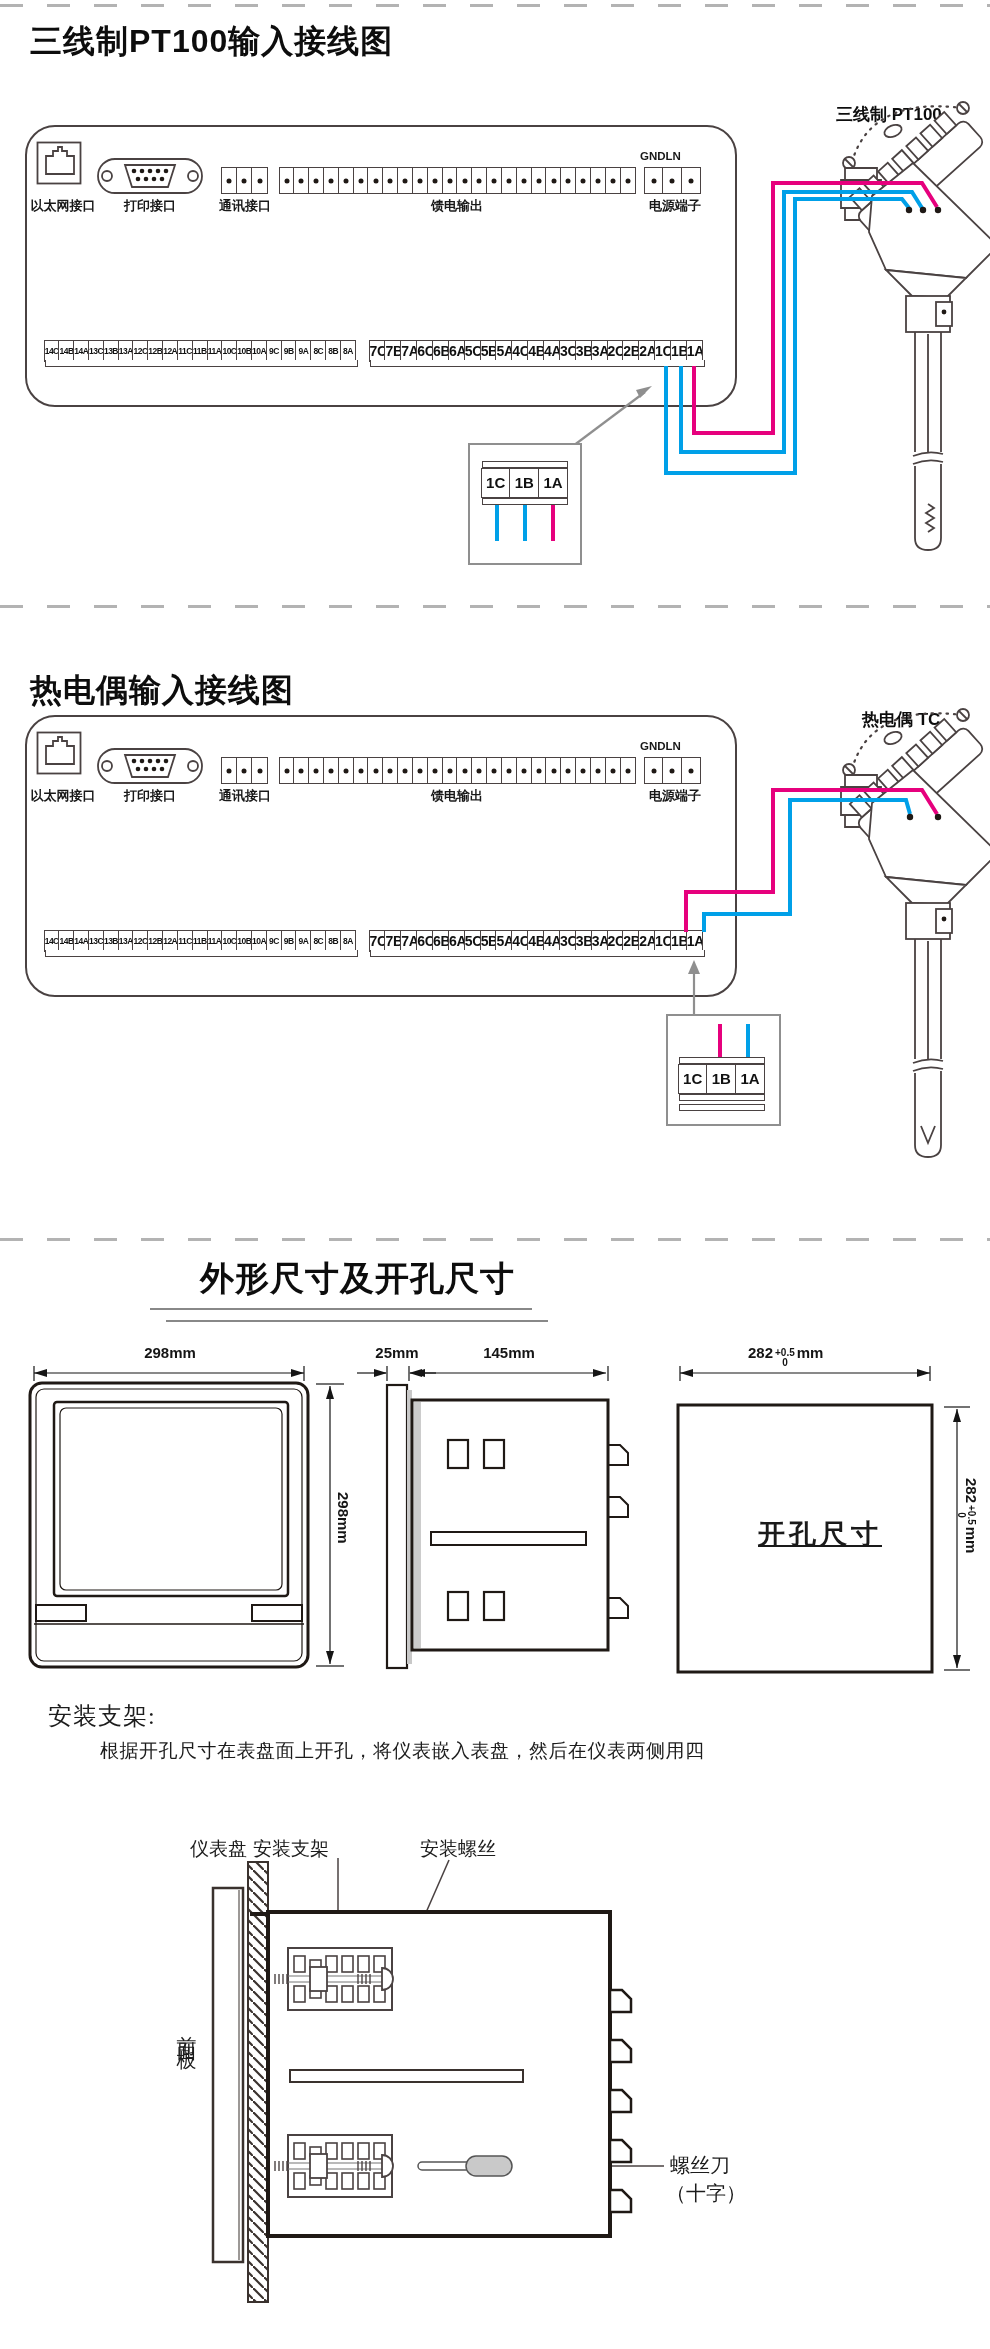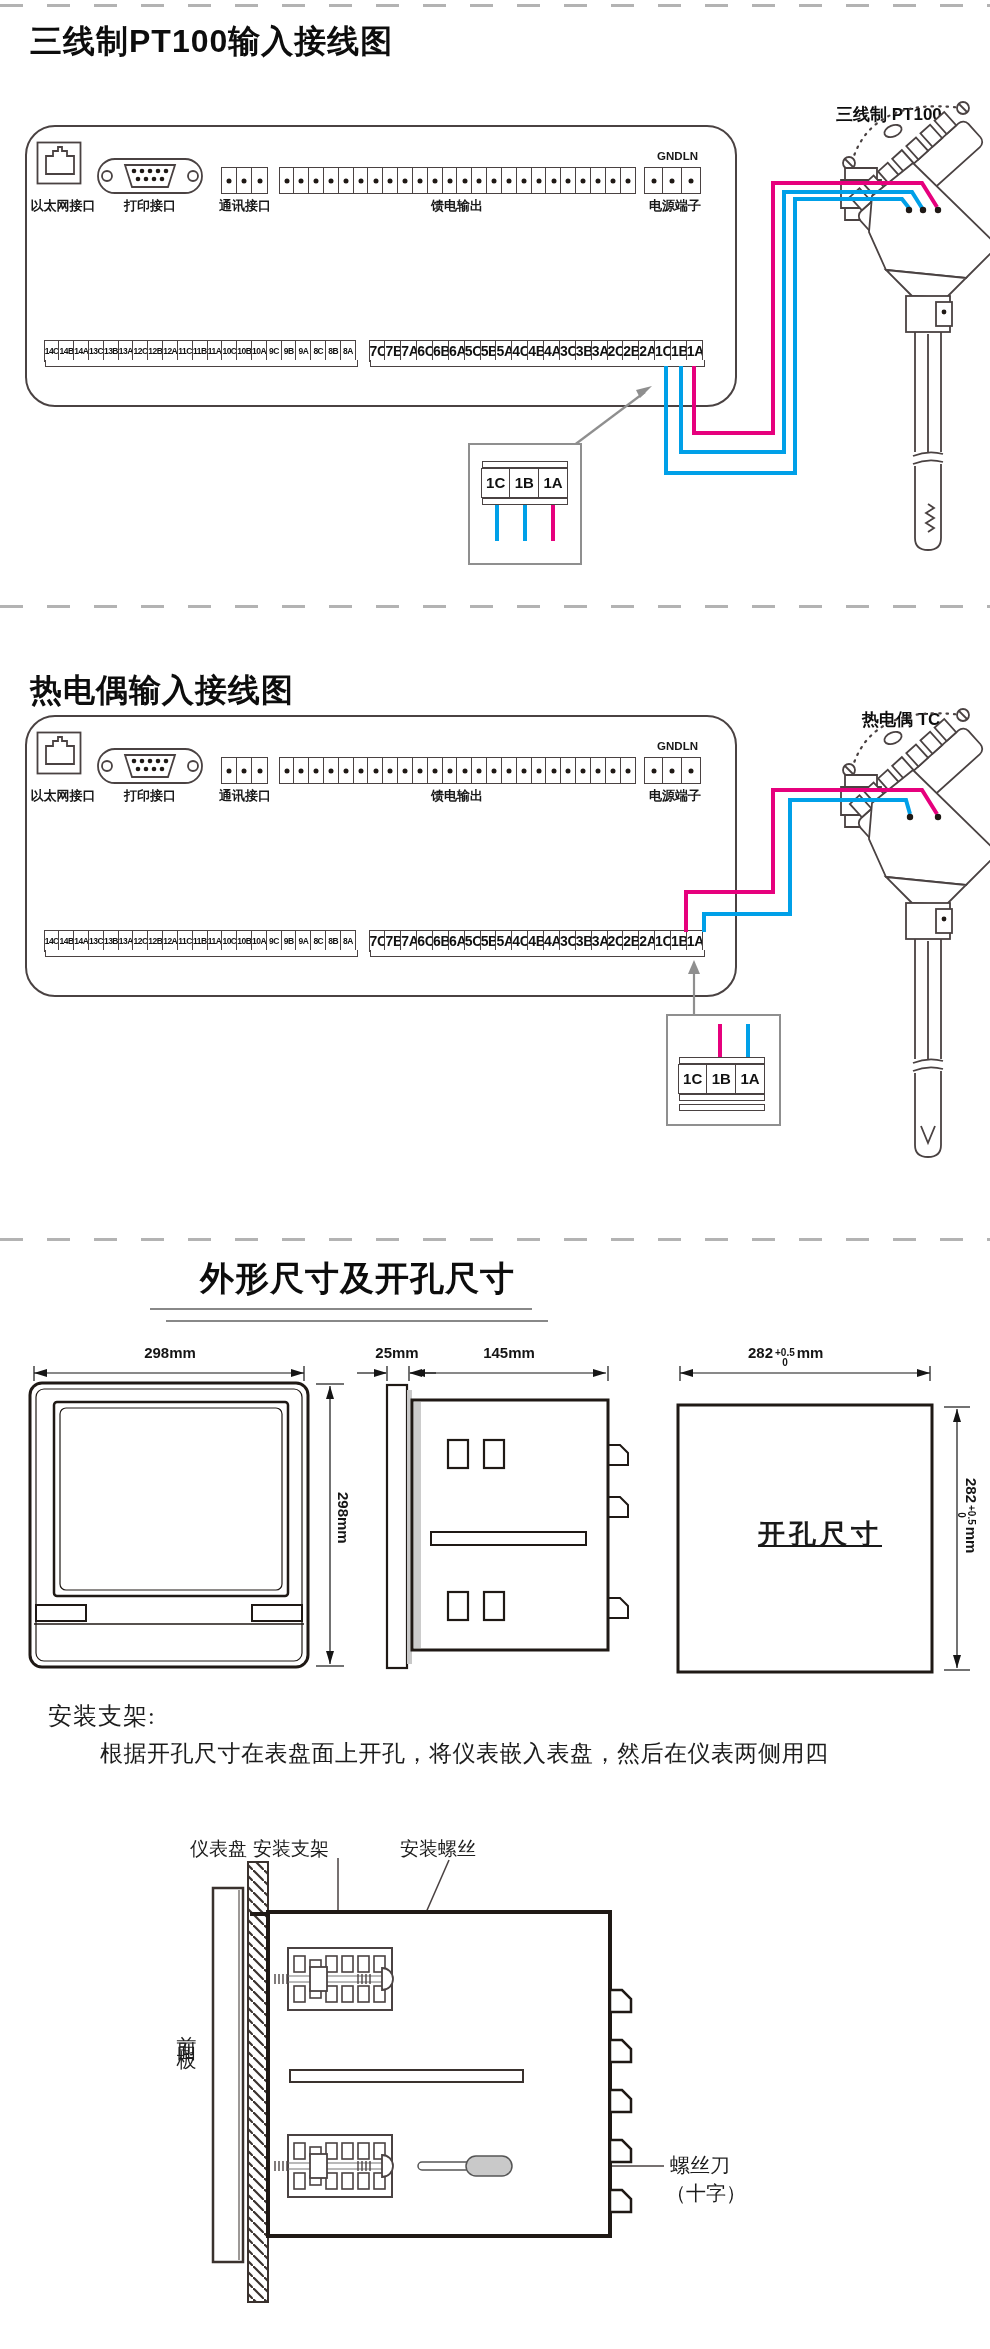"GND" .pin-row { justify-content: flex-end -> flex-start }
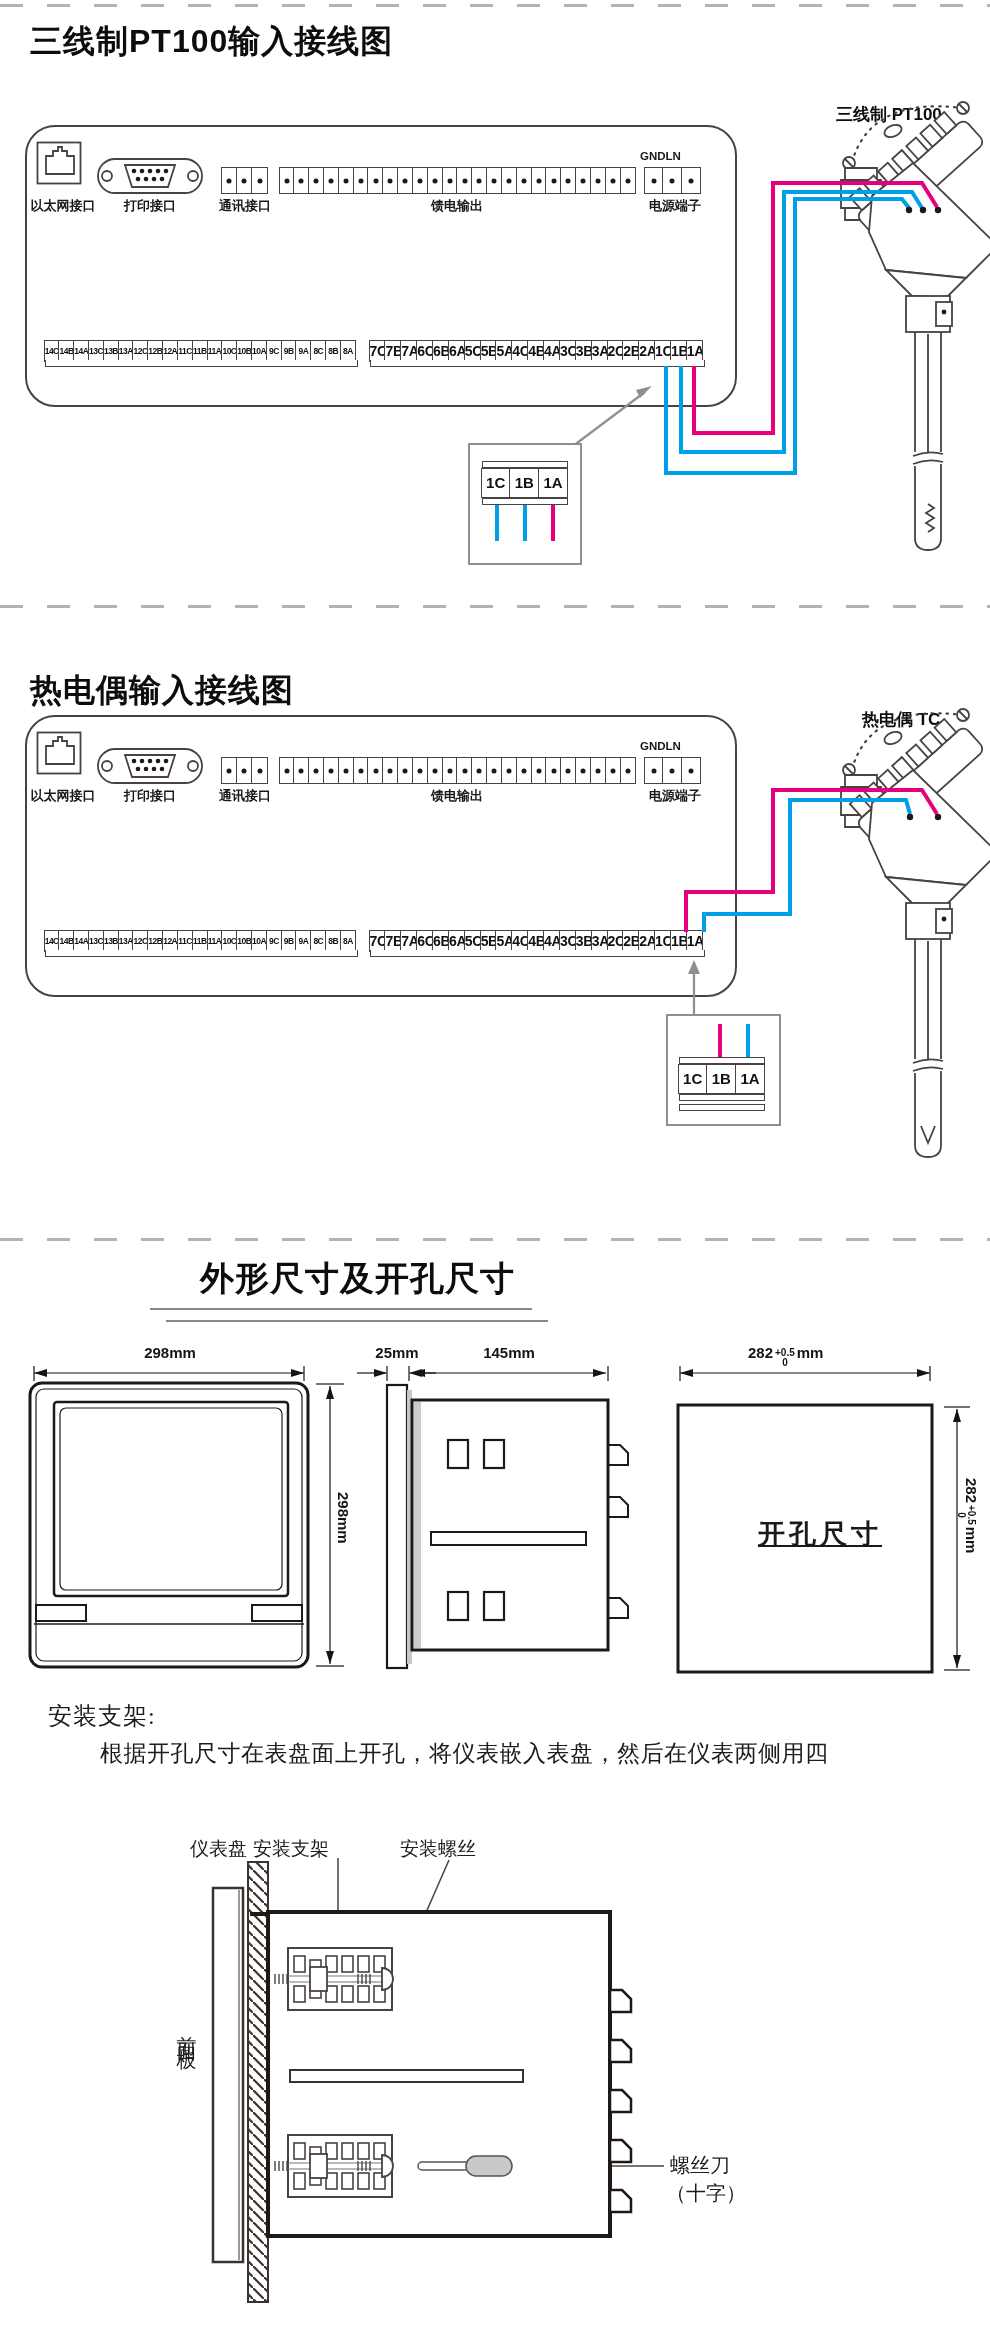"根据开孔尺寸在表盘面上开孔，将仪表嵌入表盘，然后在仪表两侧用四" .install-p { font-size: 23px -> 19px }
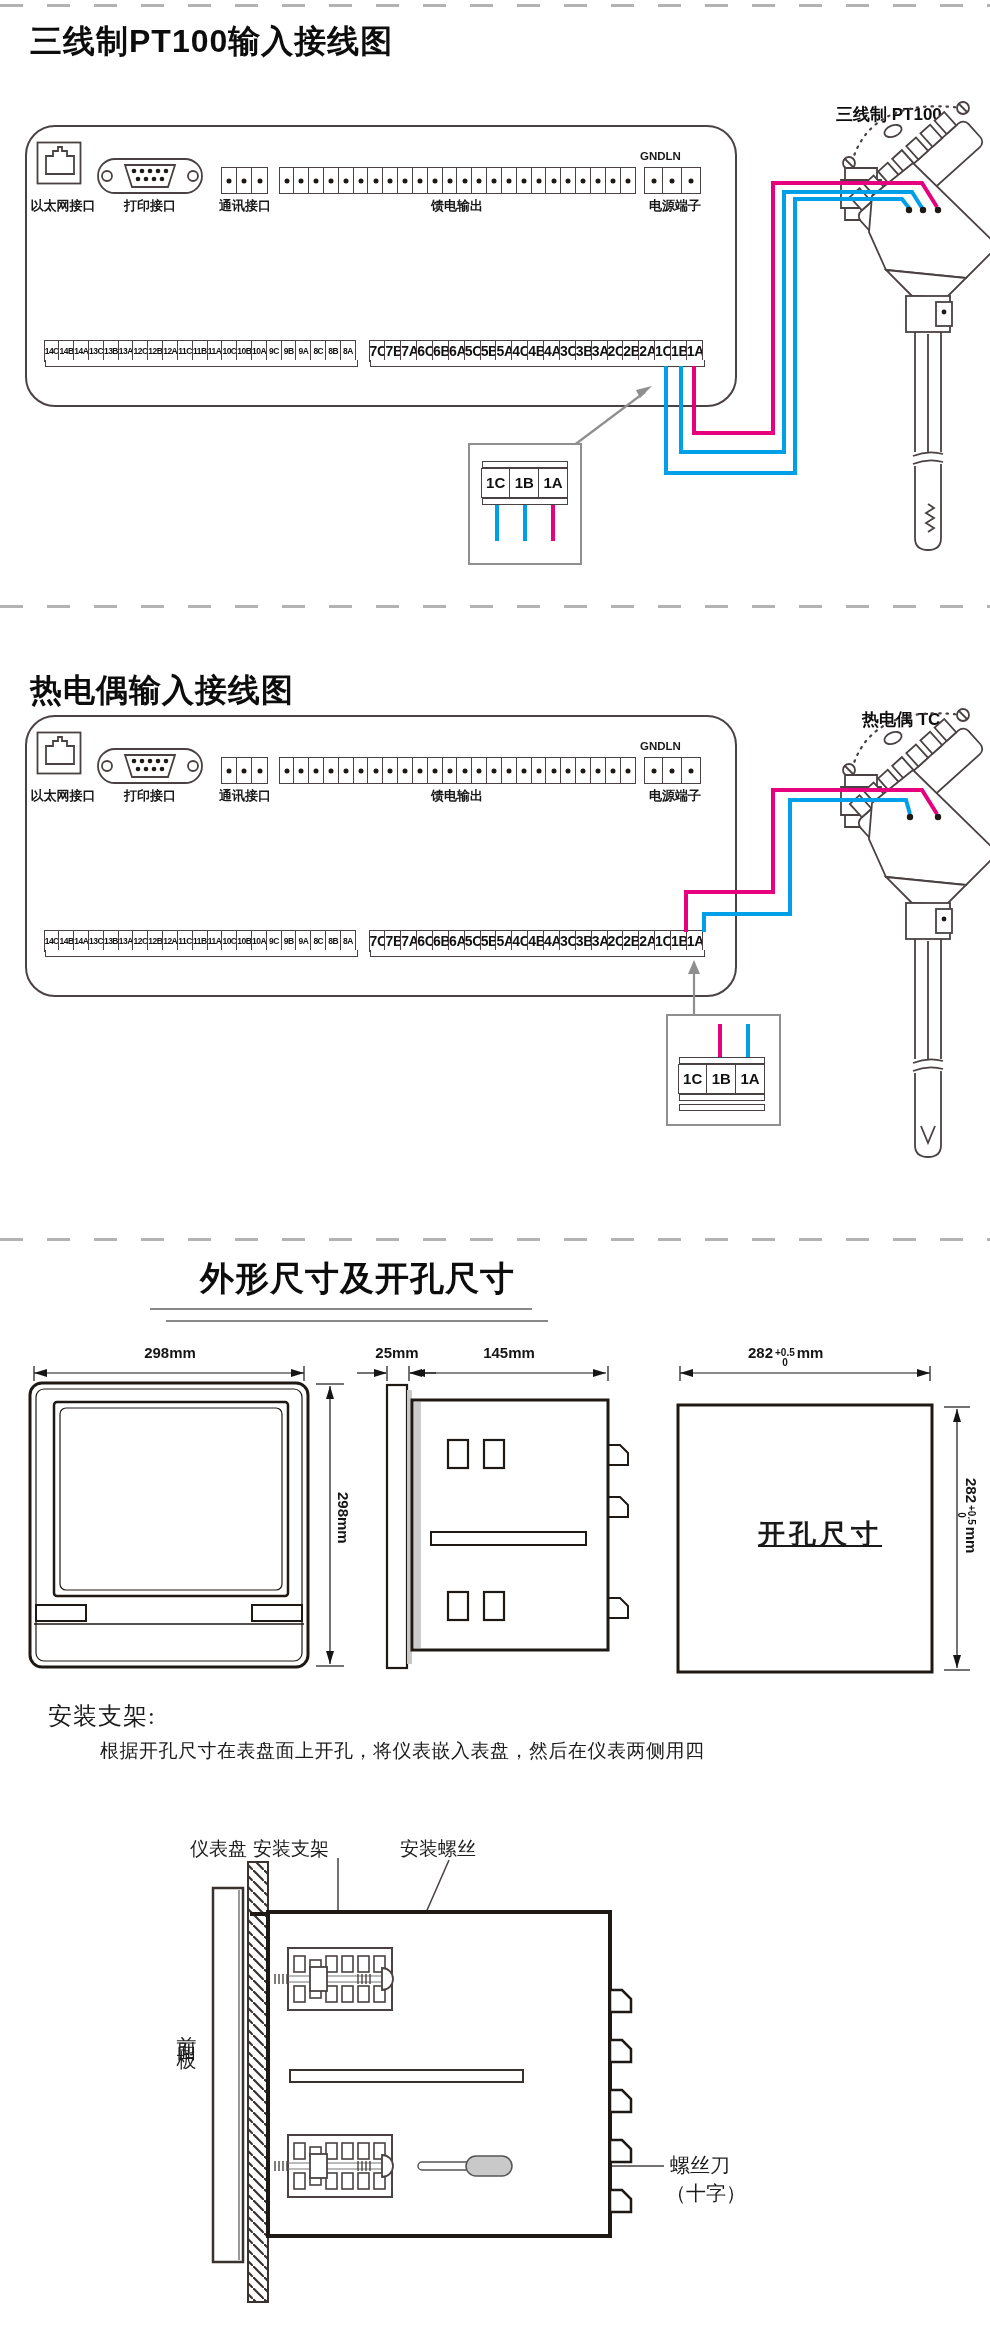"安装螺丝" div.dlabel { left: 400px -> 420px }
